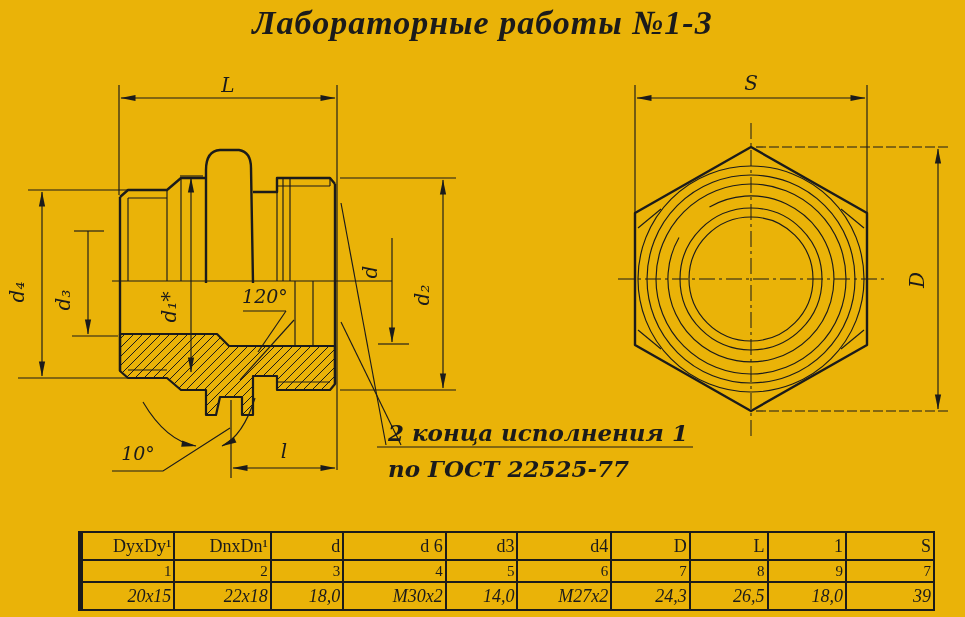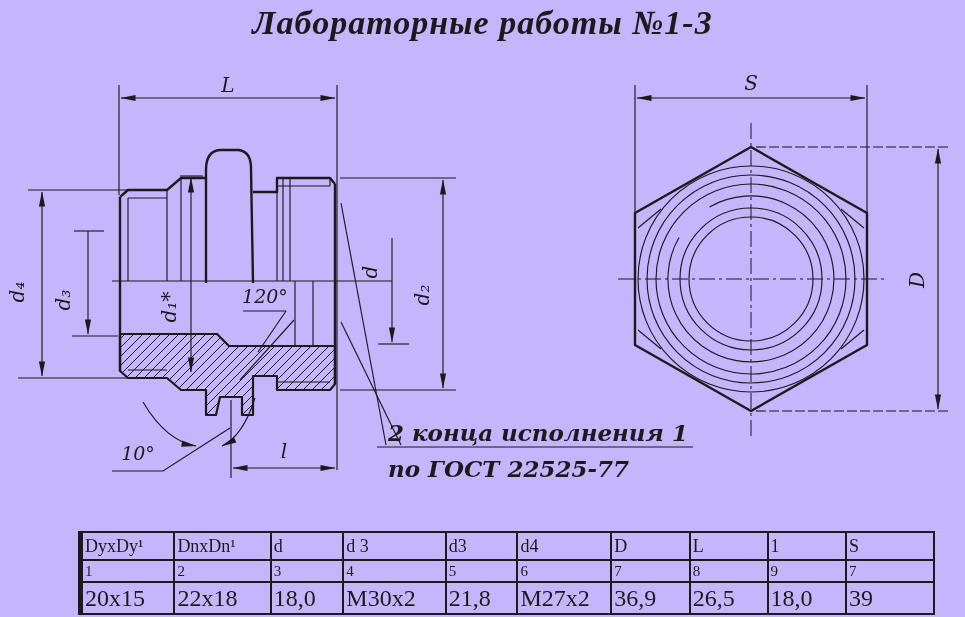"Лабораторные работы №1-3" #page { background: #c4b5fd -> #eab308 }
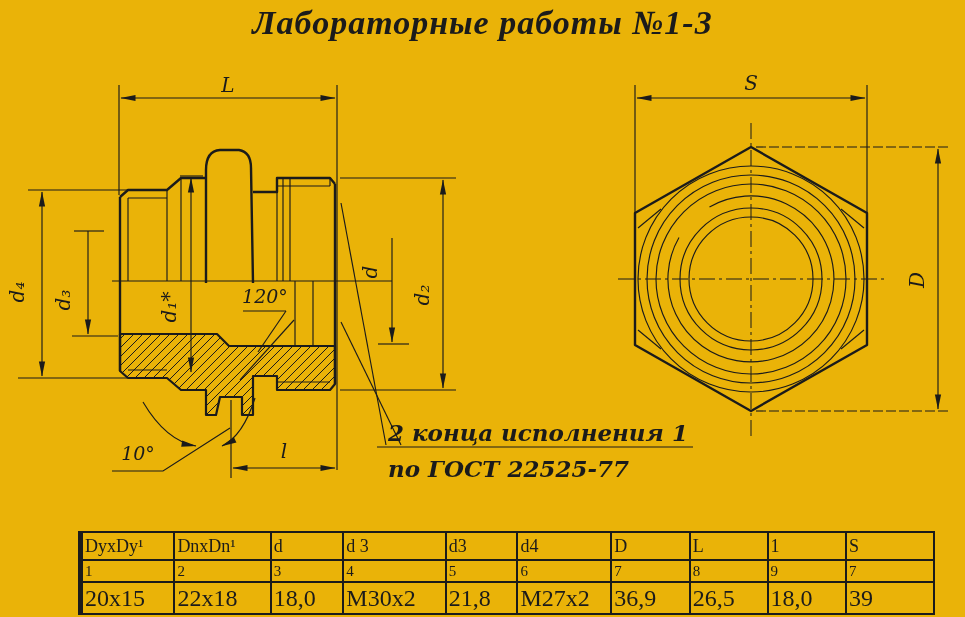"DyxDy¹" #spec-table { text-align: left -> right }
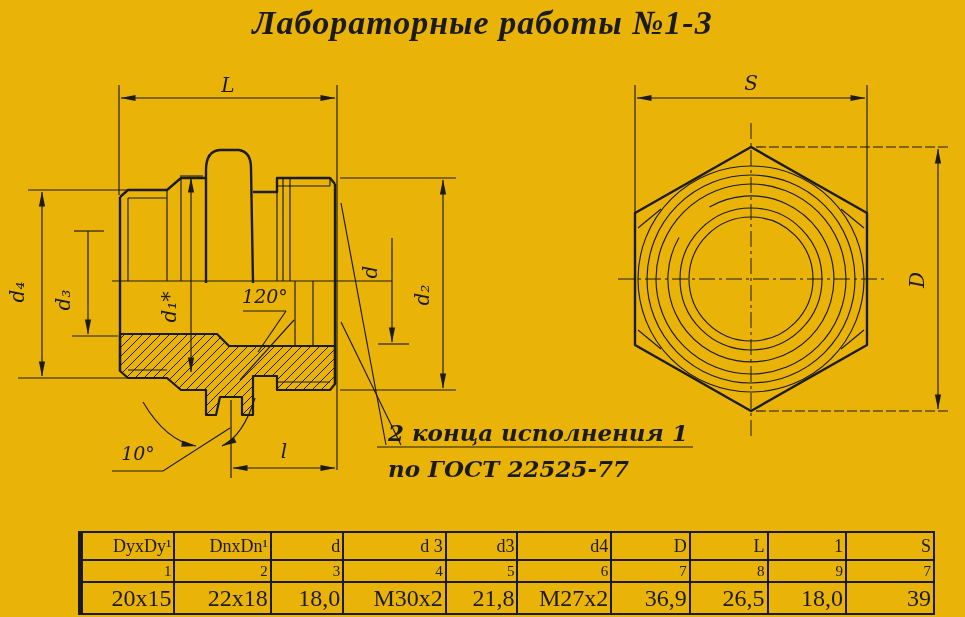"d 3" td { text: 3 -> 6 }
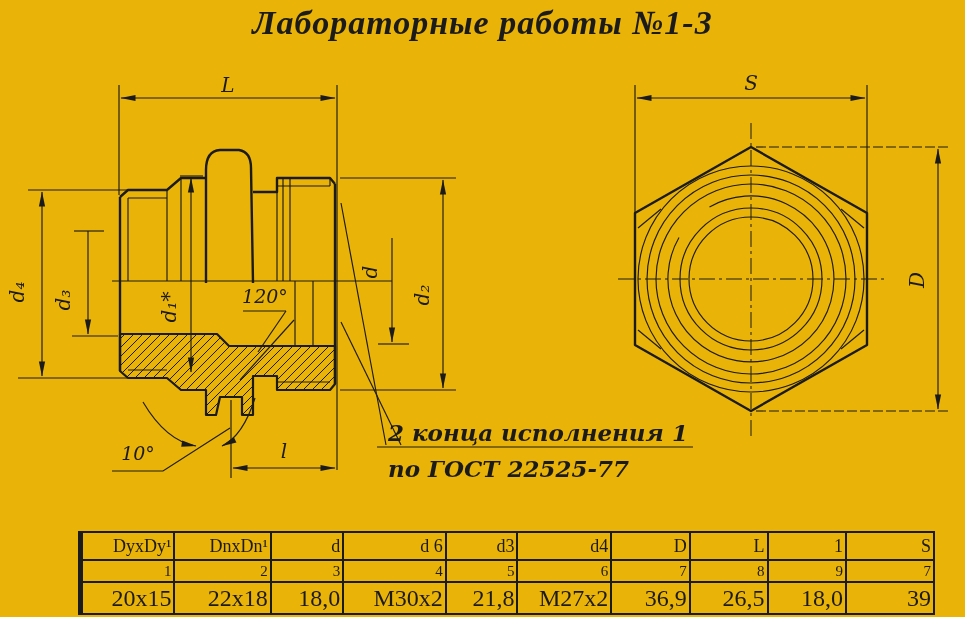"20x15" #spec-table tr.val td { font-size: 24px -> 18px; font-style: none -> italic }
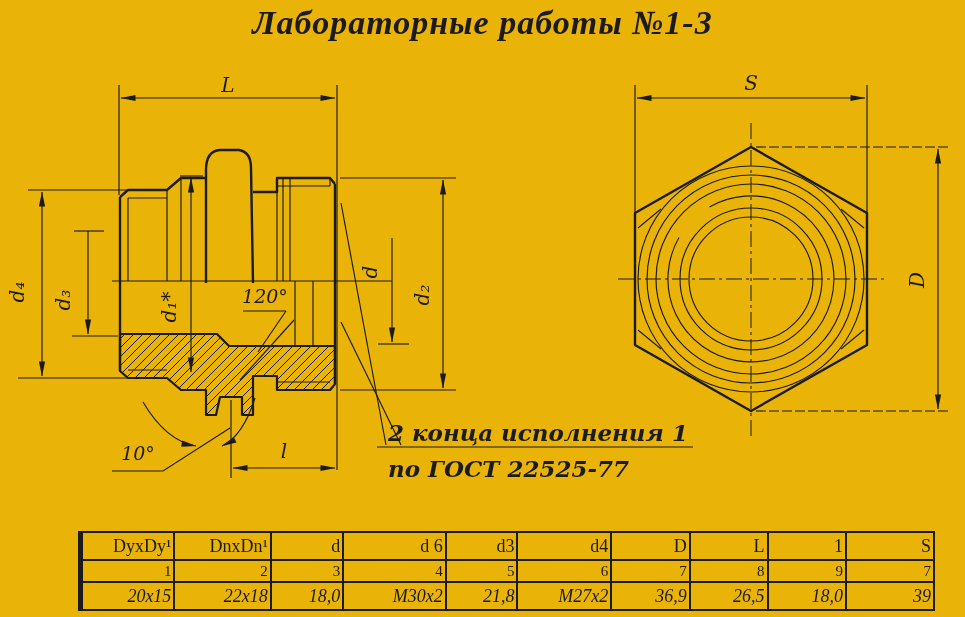"21,8" td { text: 21,8 -> 14,0 }
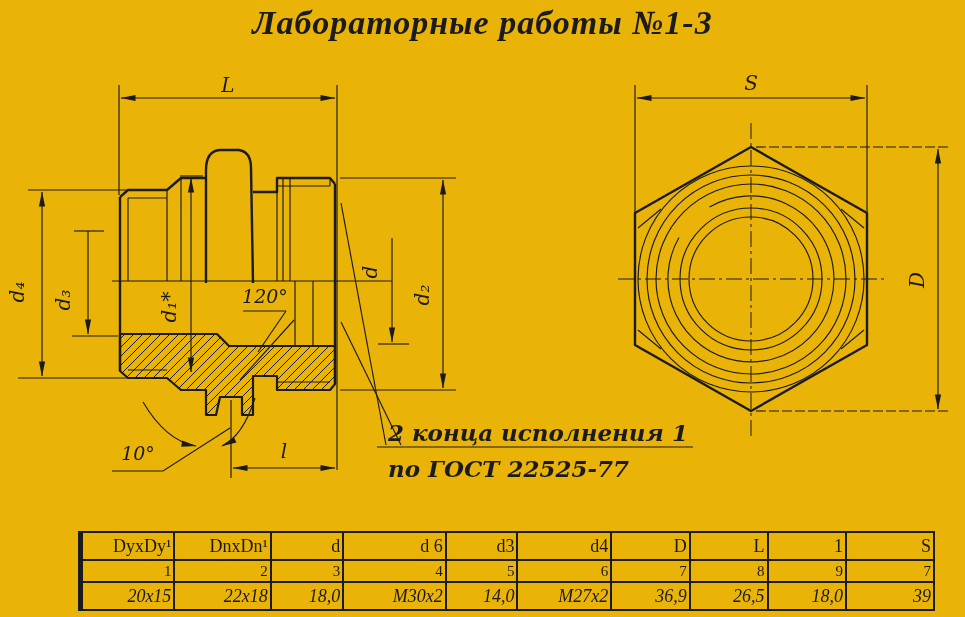"36,9" td { text: 36,9 -> 24,3 }
